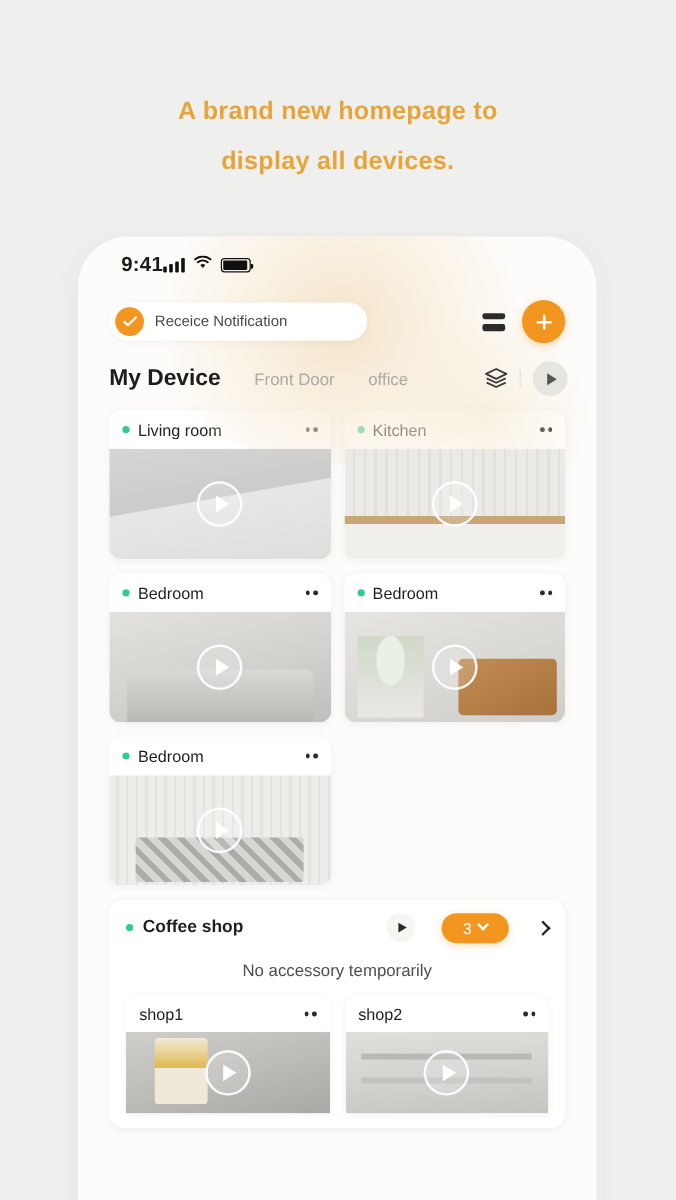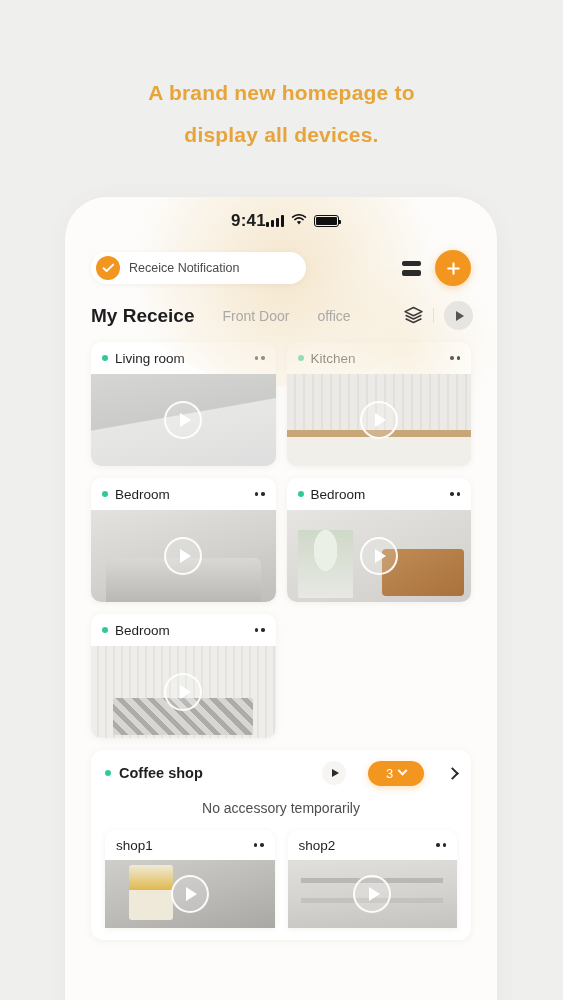"9:41" .statusbar { justify-content: center -> flex-start }
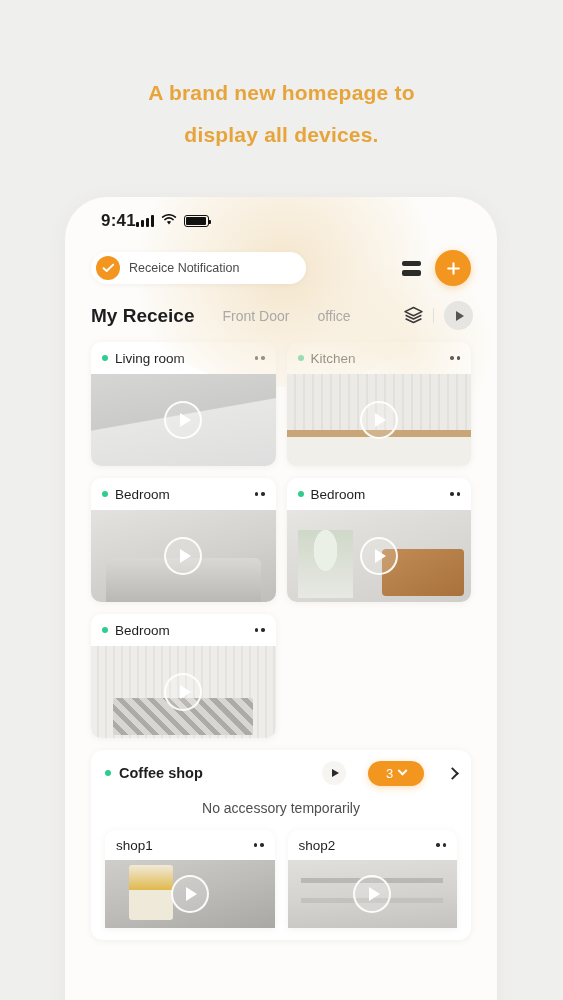"My Receice" div.tab-main { text: Receice -> Device }
